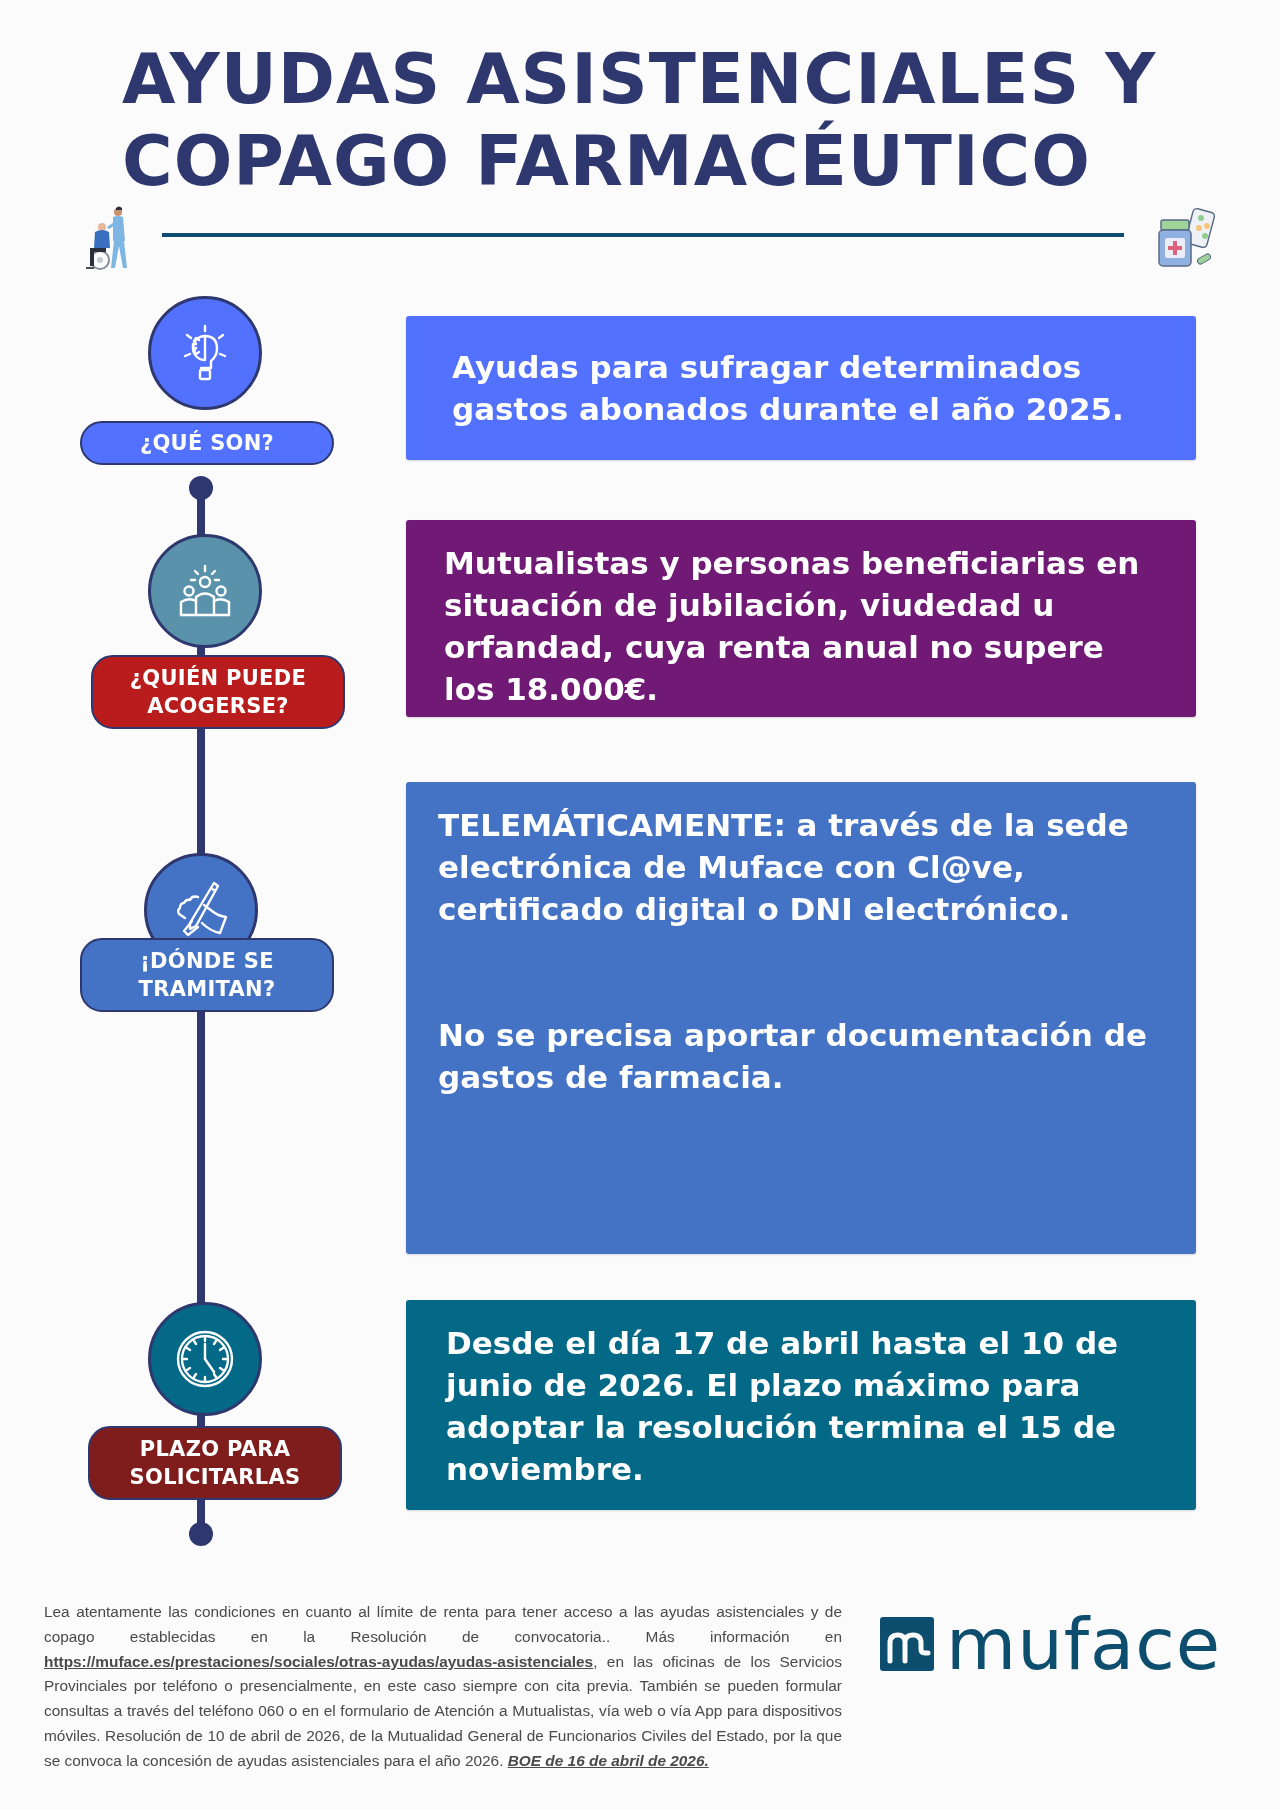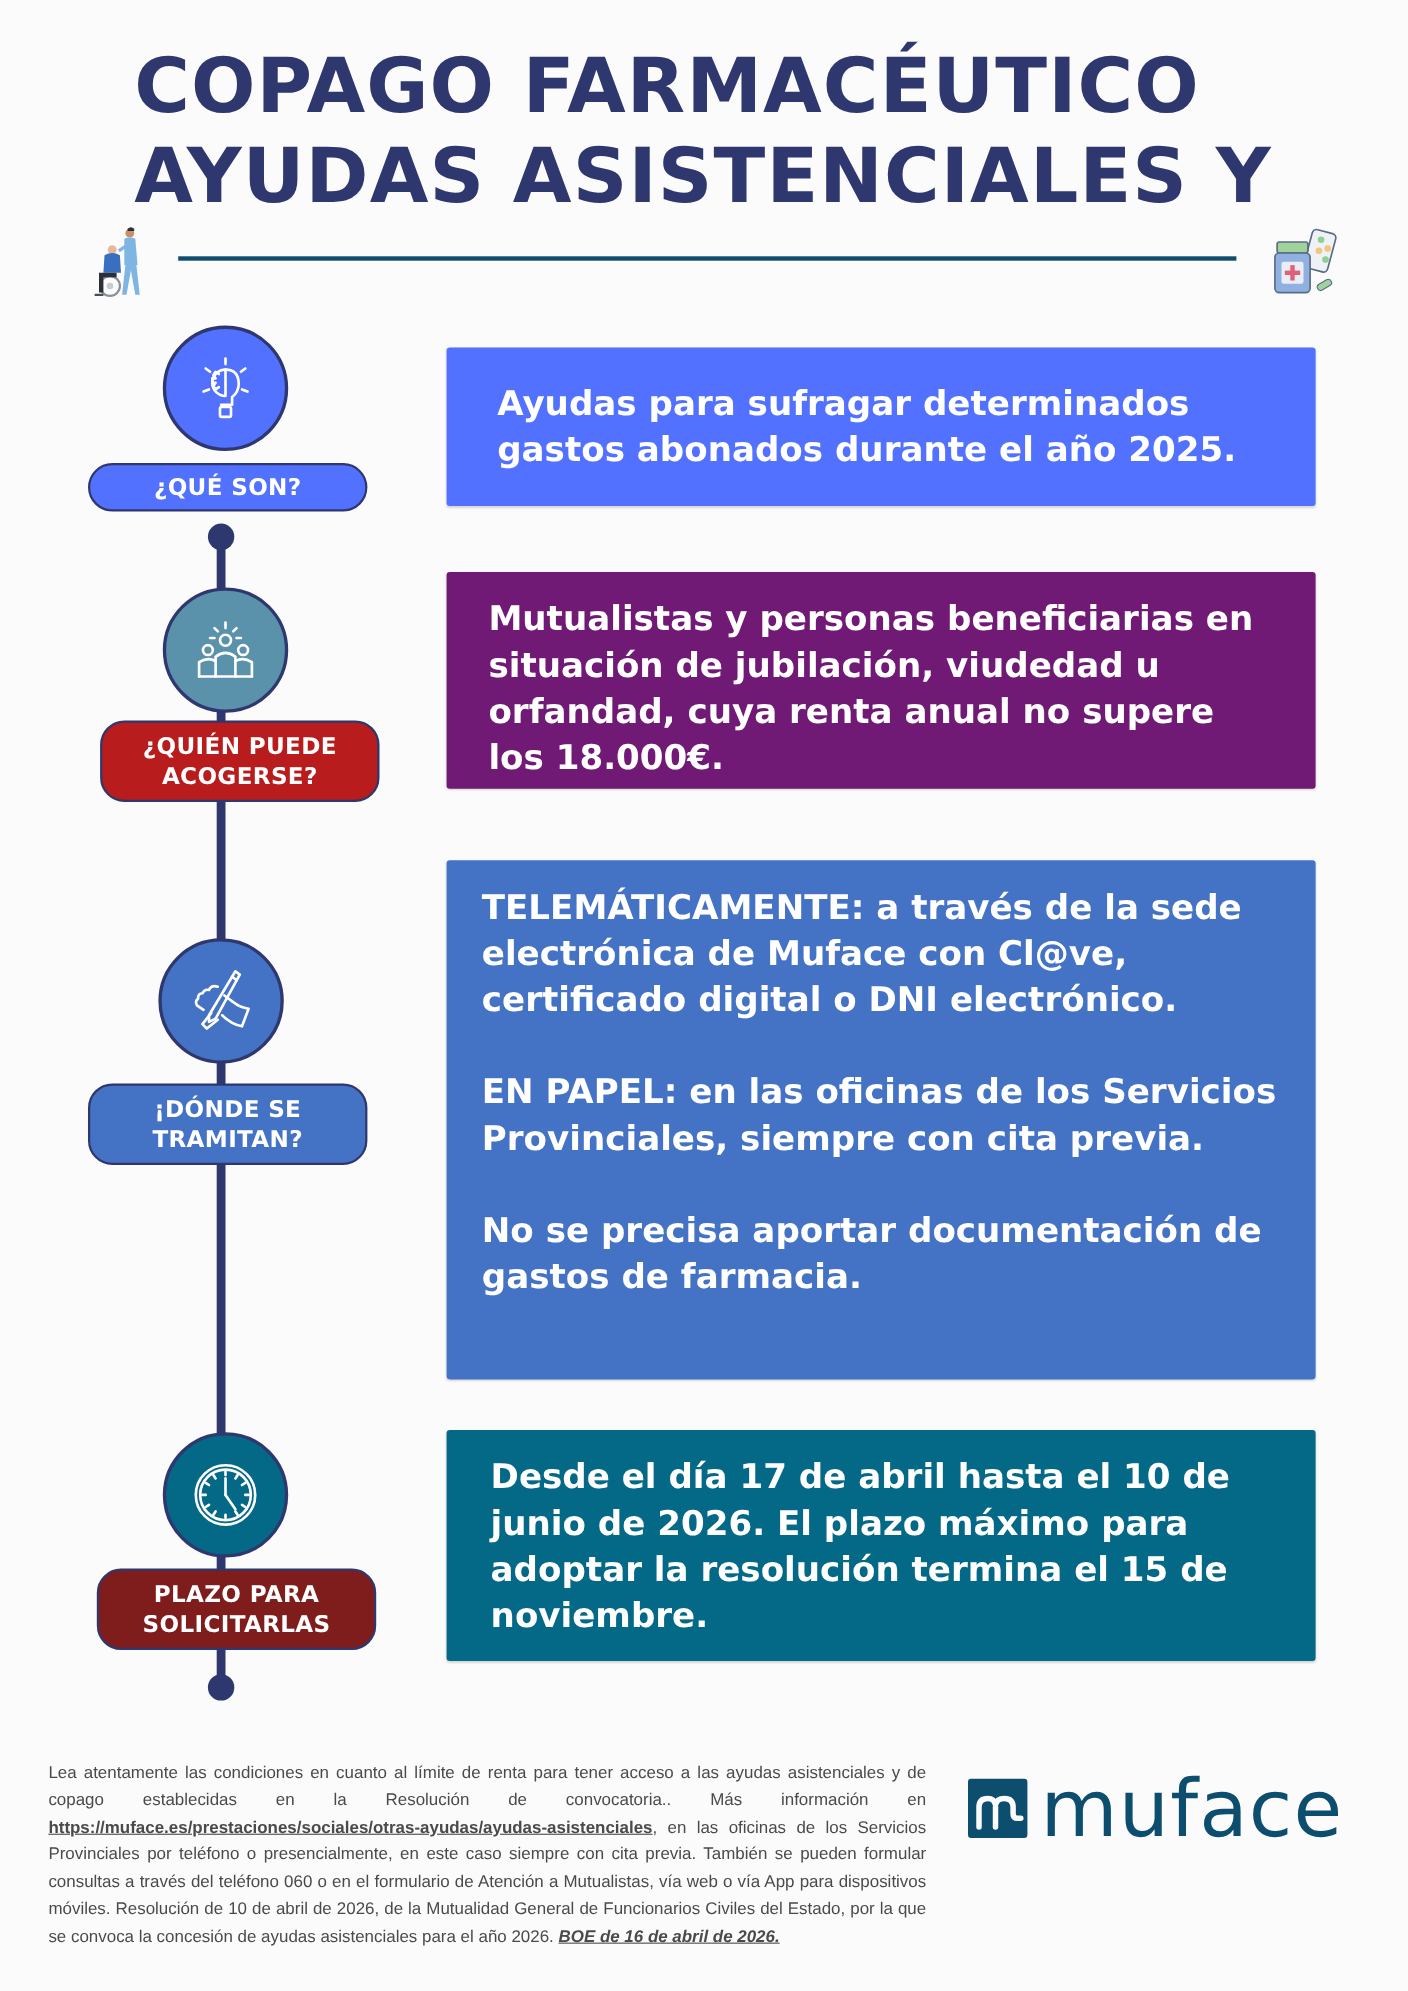"COPAGO FARMACÉUTICO" span.title-line { order: before "AYUDAS ASISTENCIALES Y" -> after "AYUDAS ASISTENCIALES Y" }
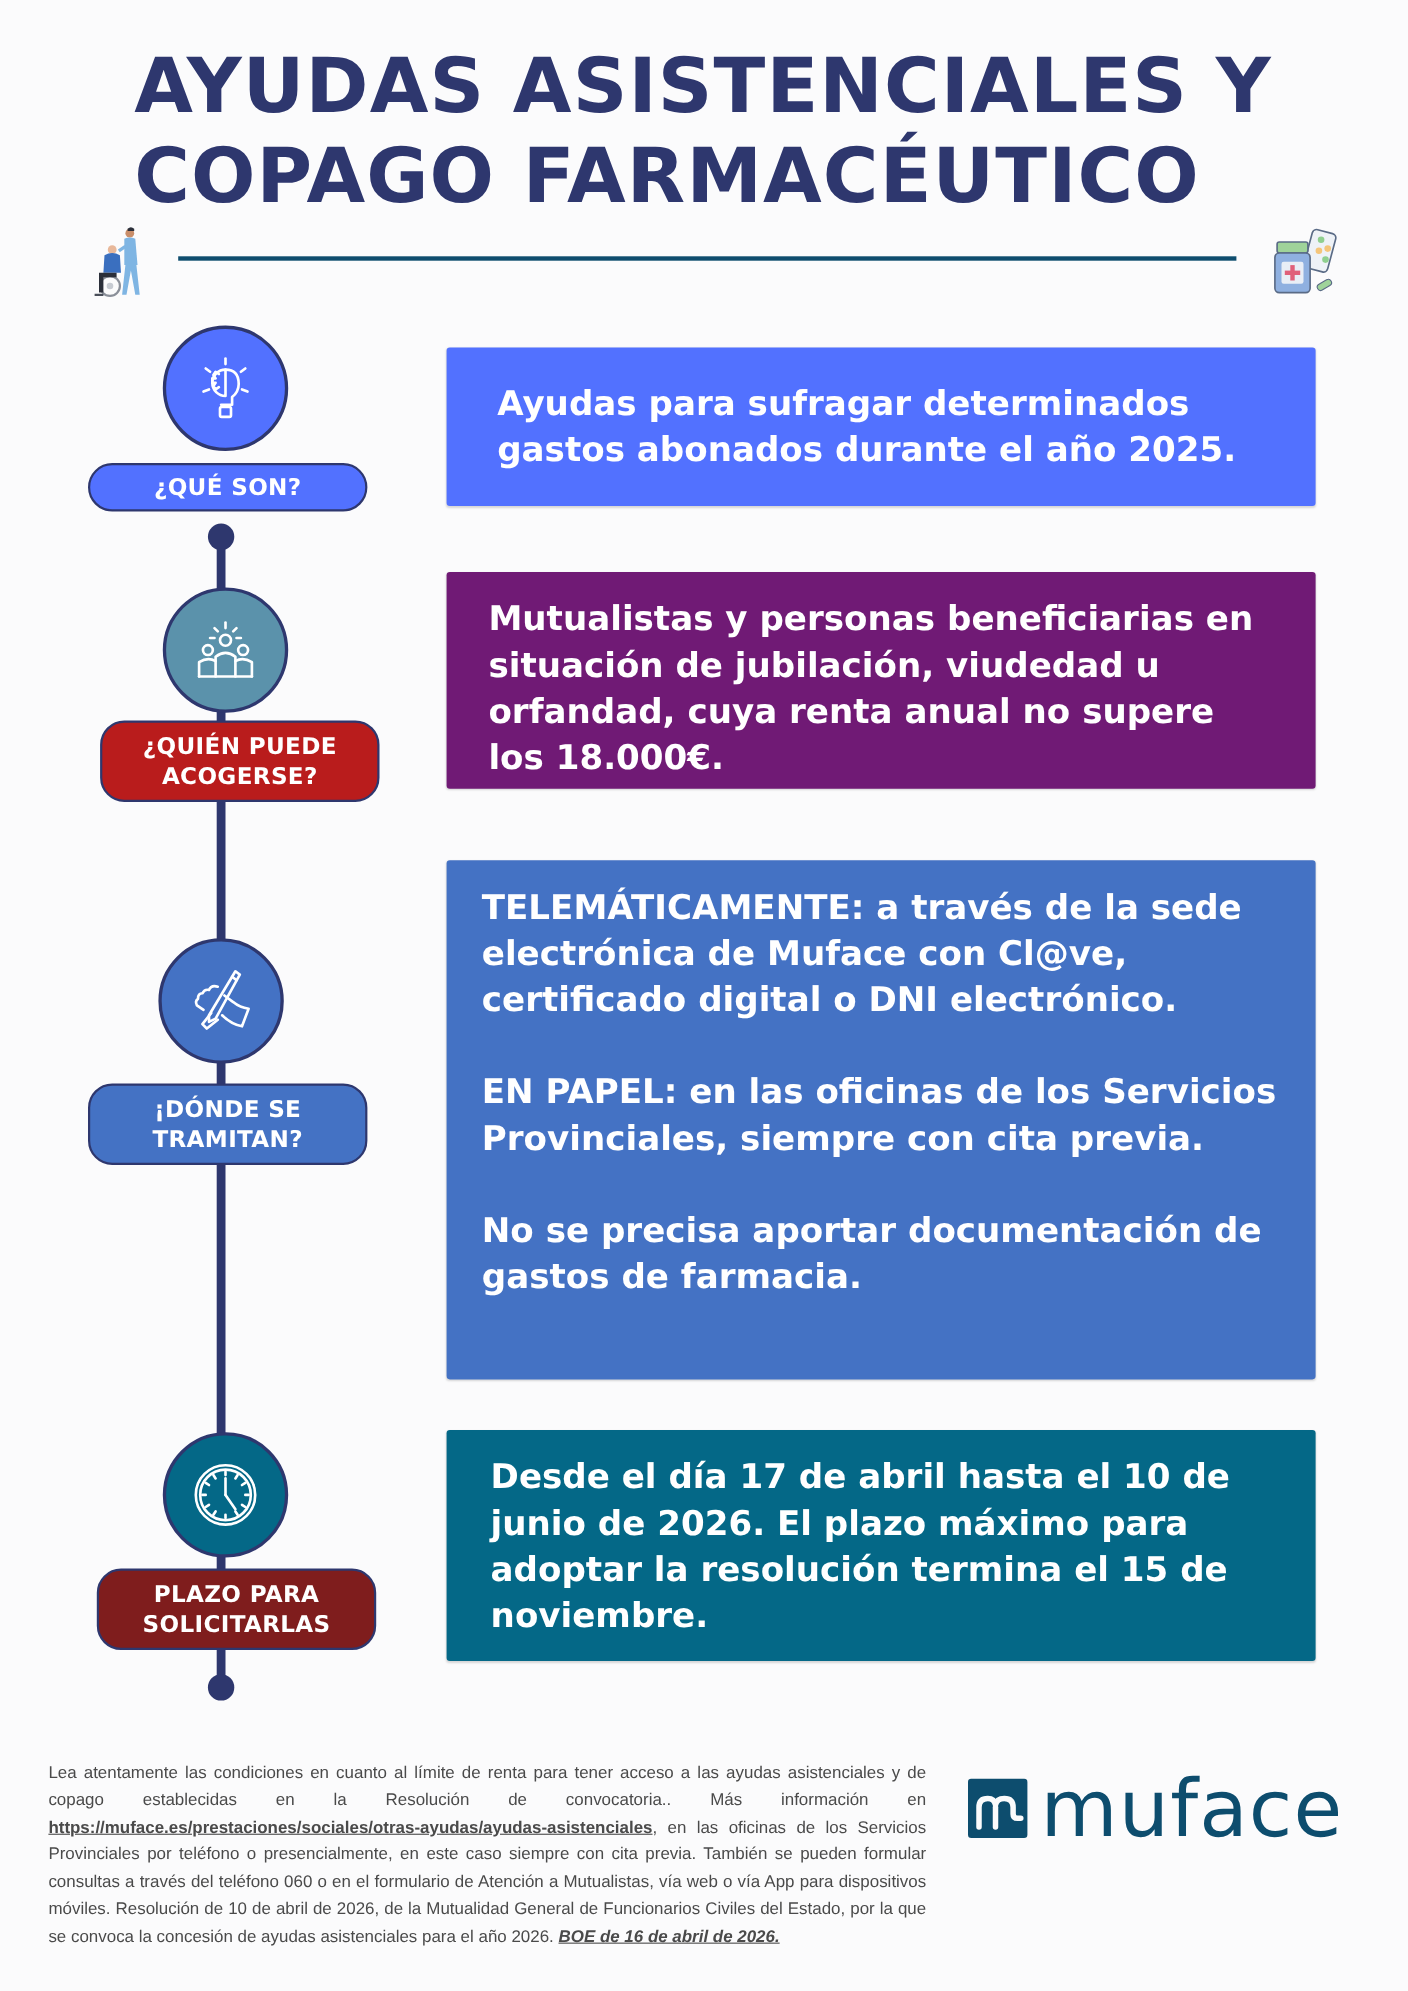"¡DÓNDE SE" div.pill { top: 985px -> 938px }
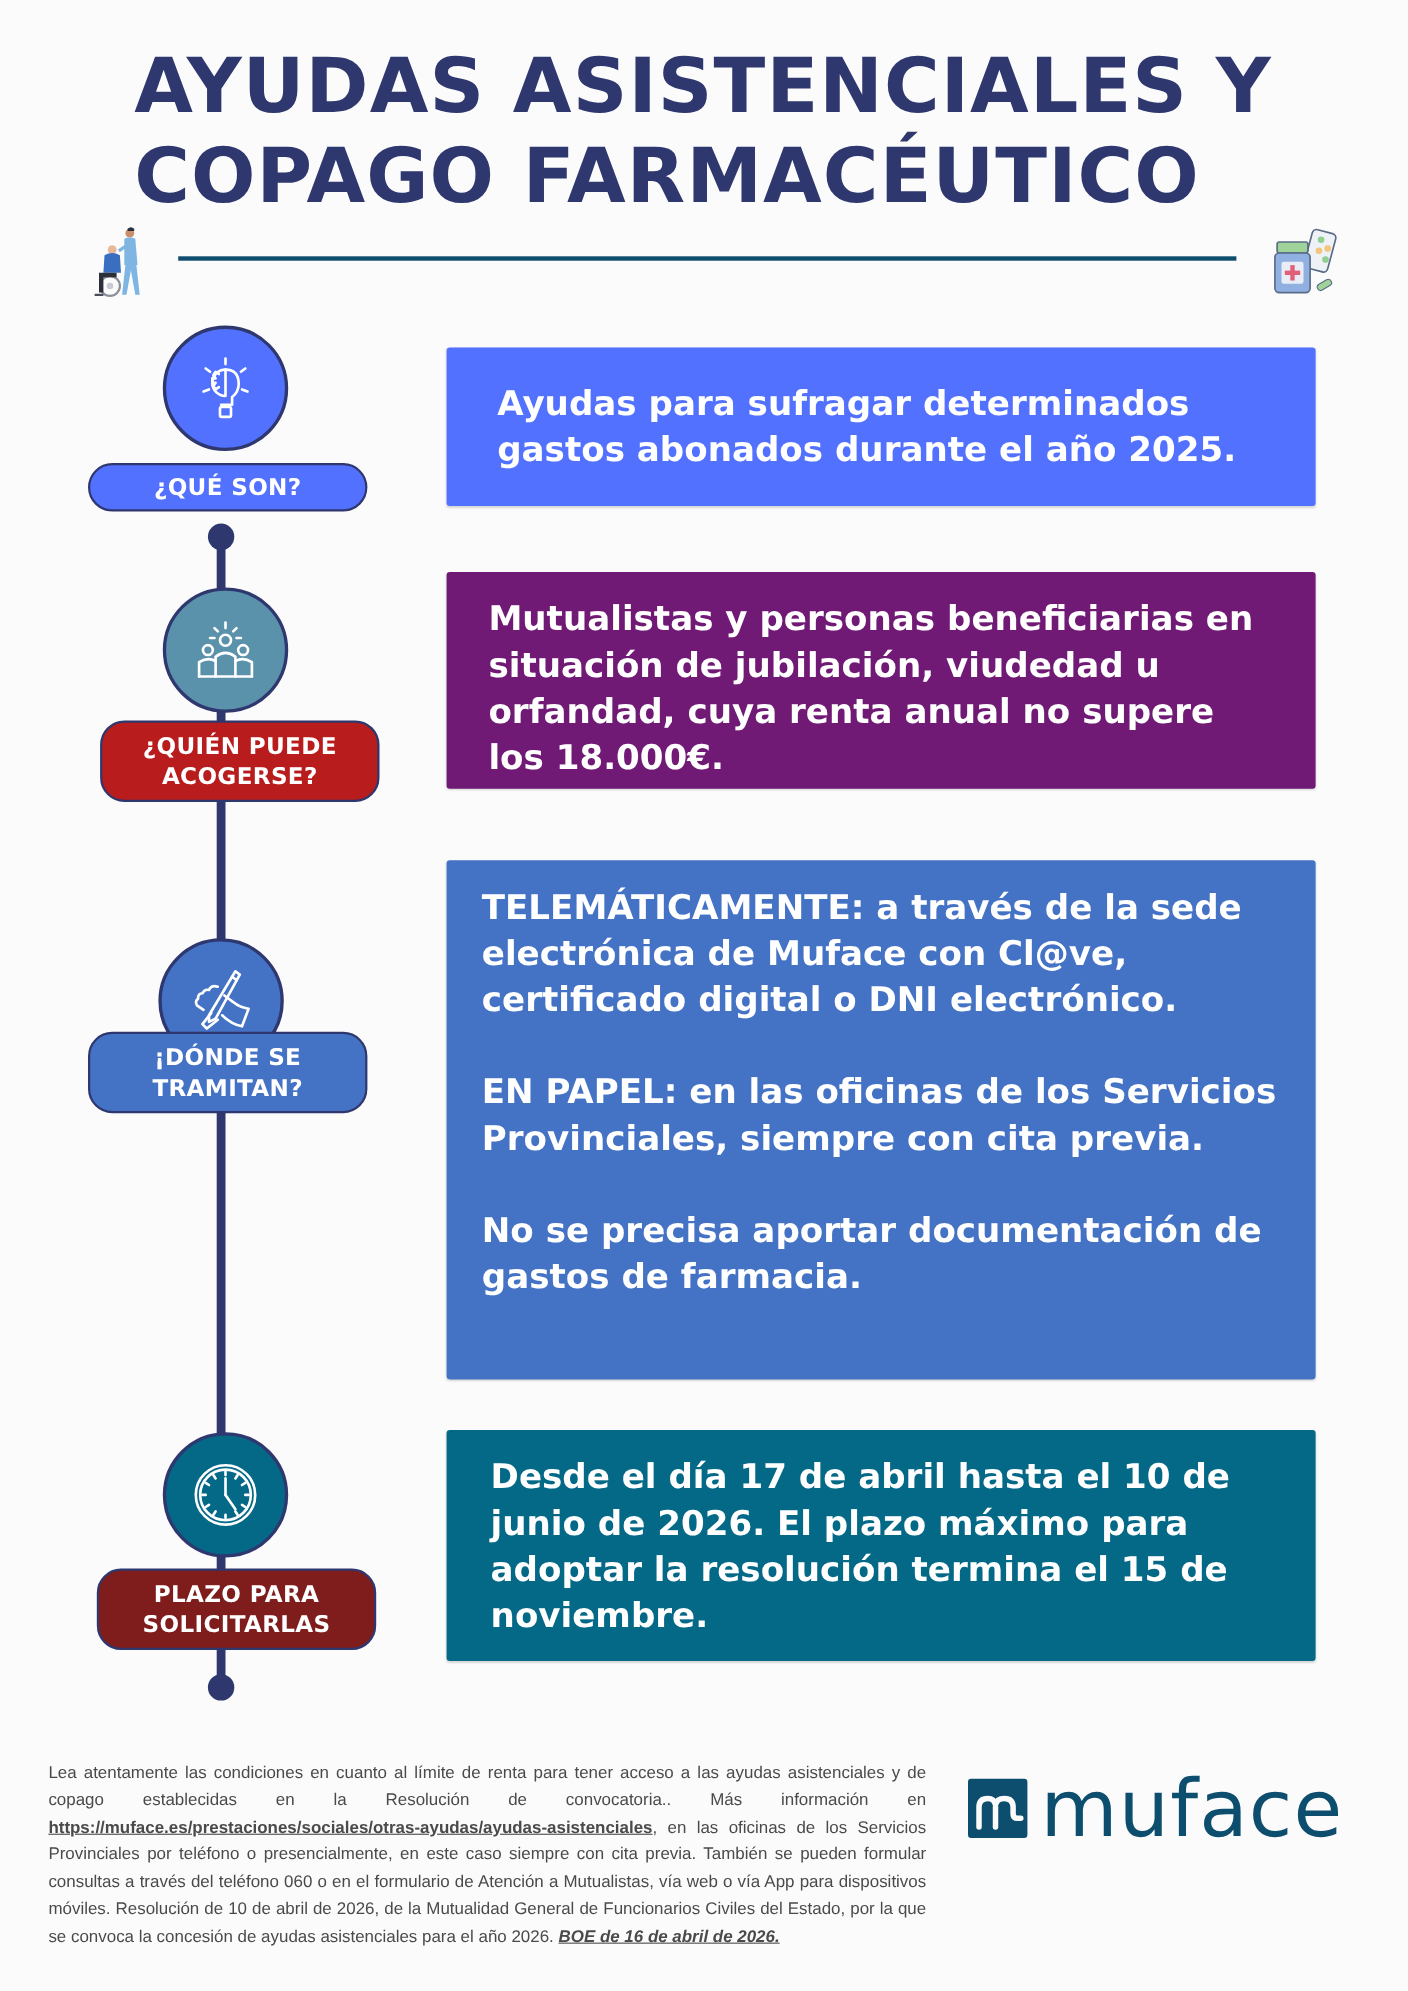"EN PAPEL: en las oficinas" p { html: <p>EN PAPEL: en las oficinas de los Servicios Provinciales, siempre con cita previa.</p> -> none }
